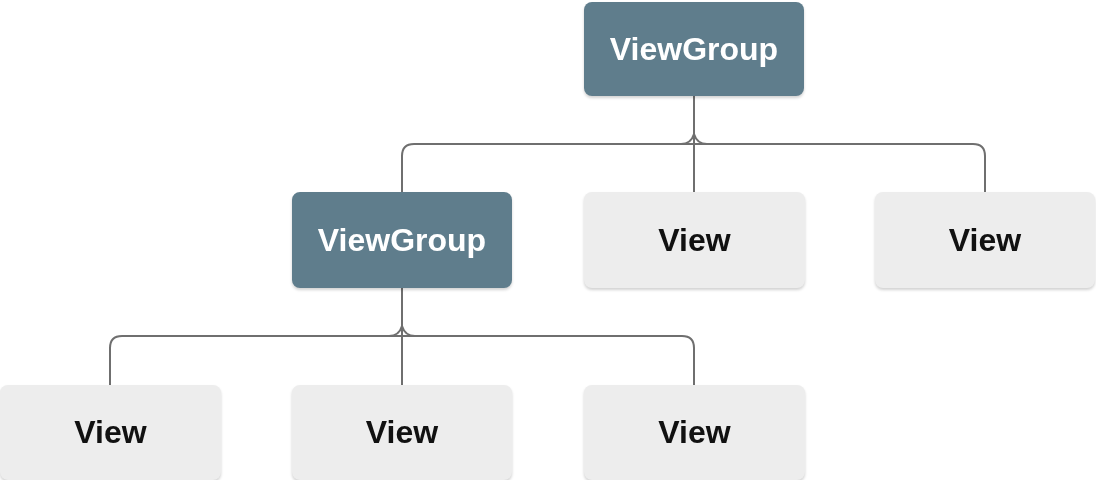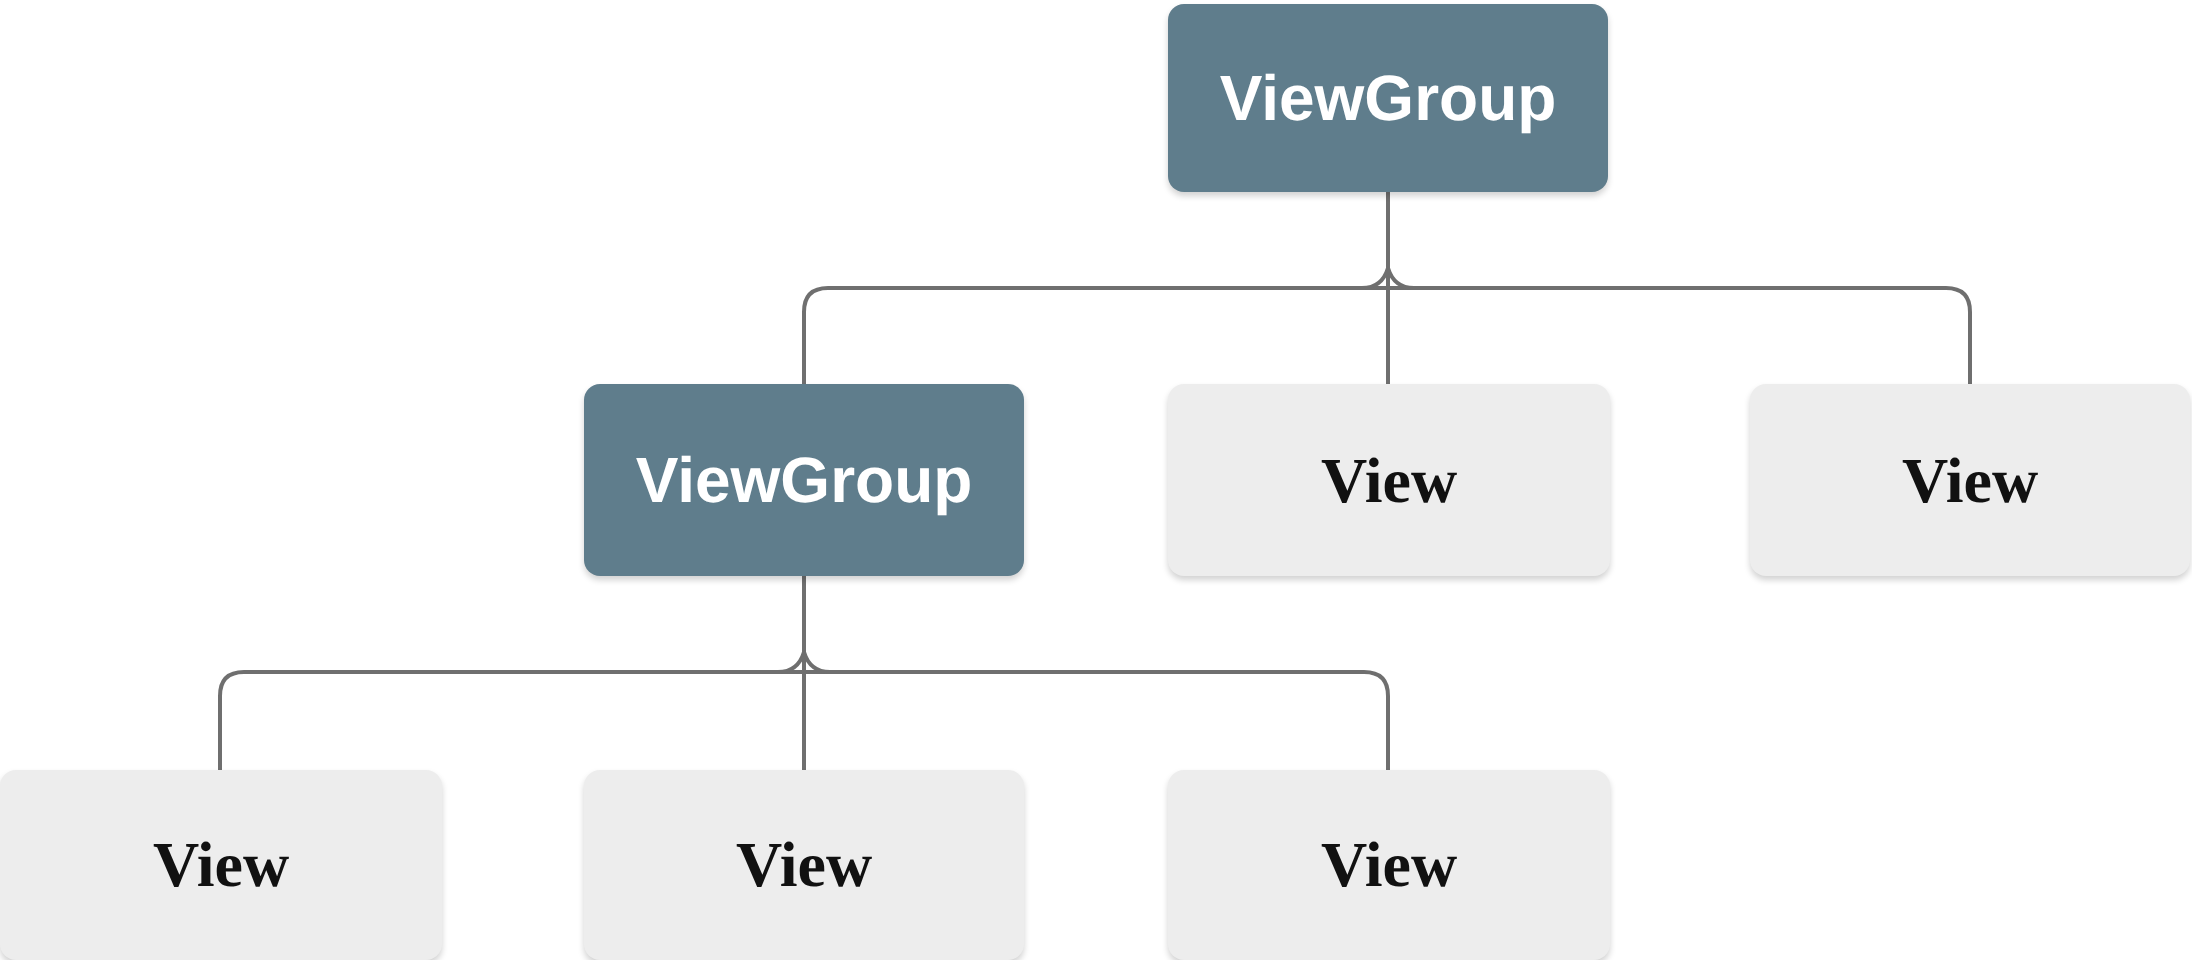"View" .node.vw { font-family: Liberation Serif, serif -> none }
